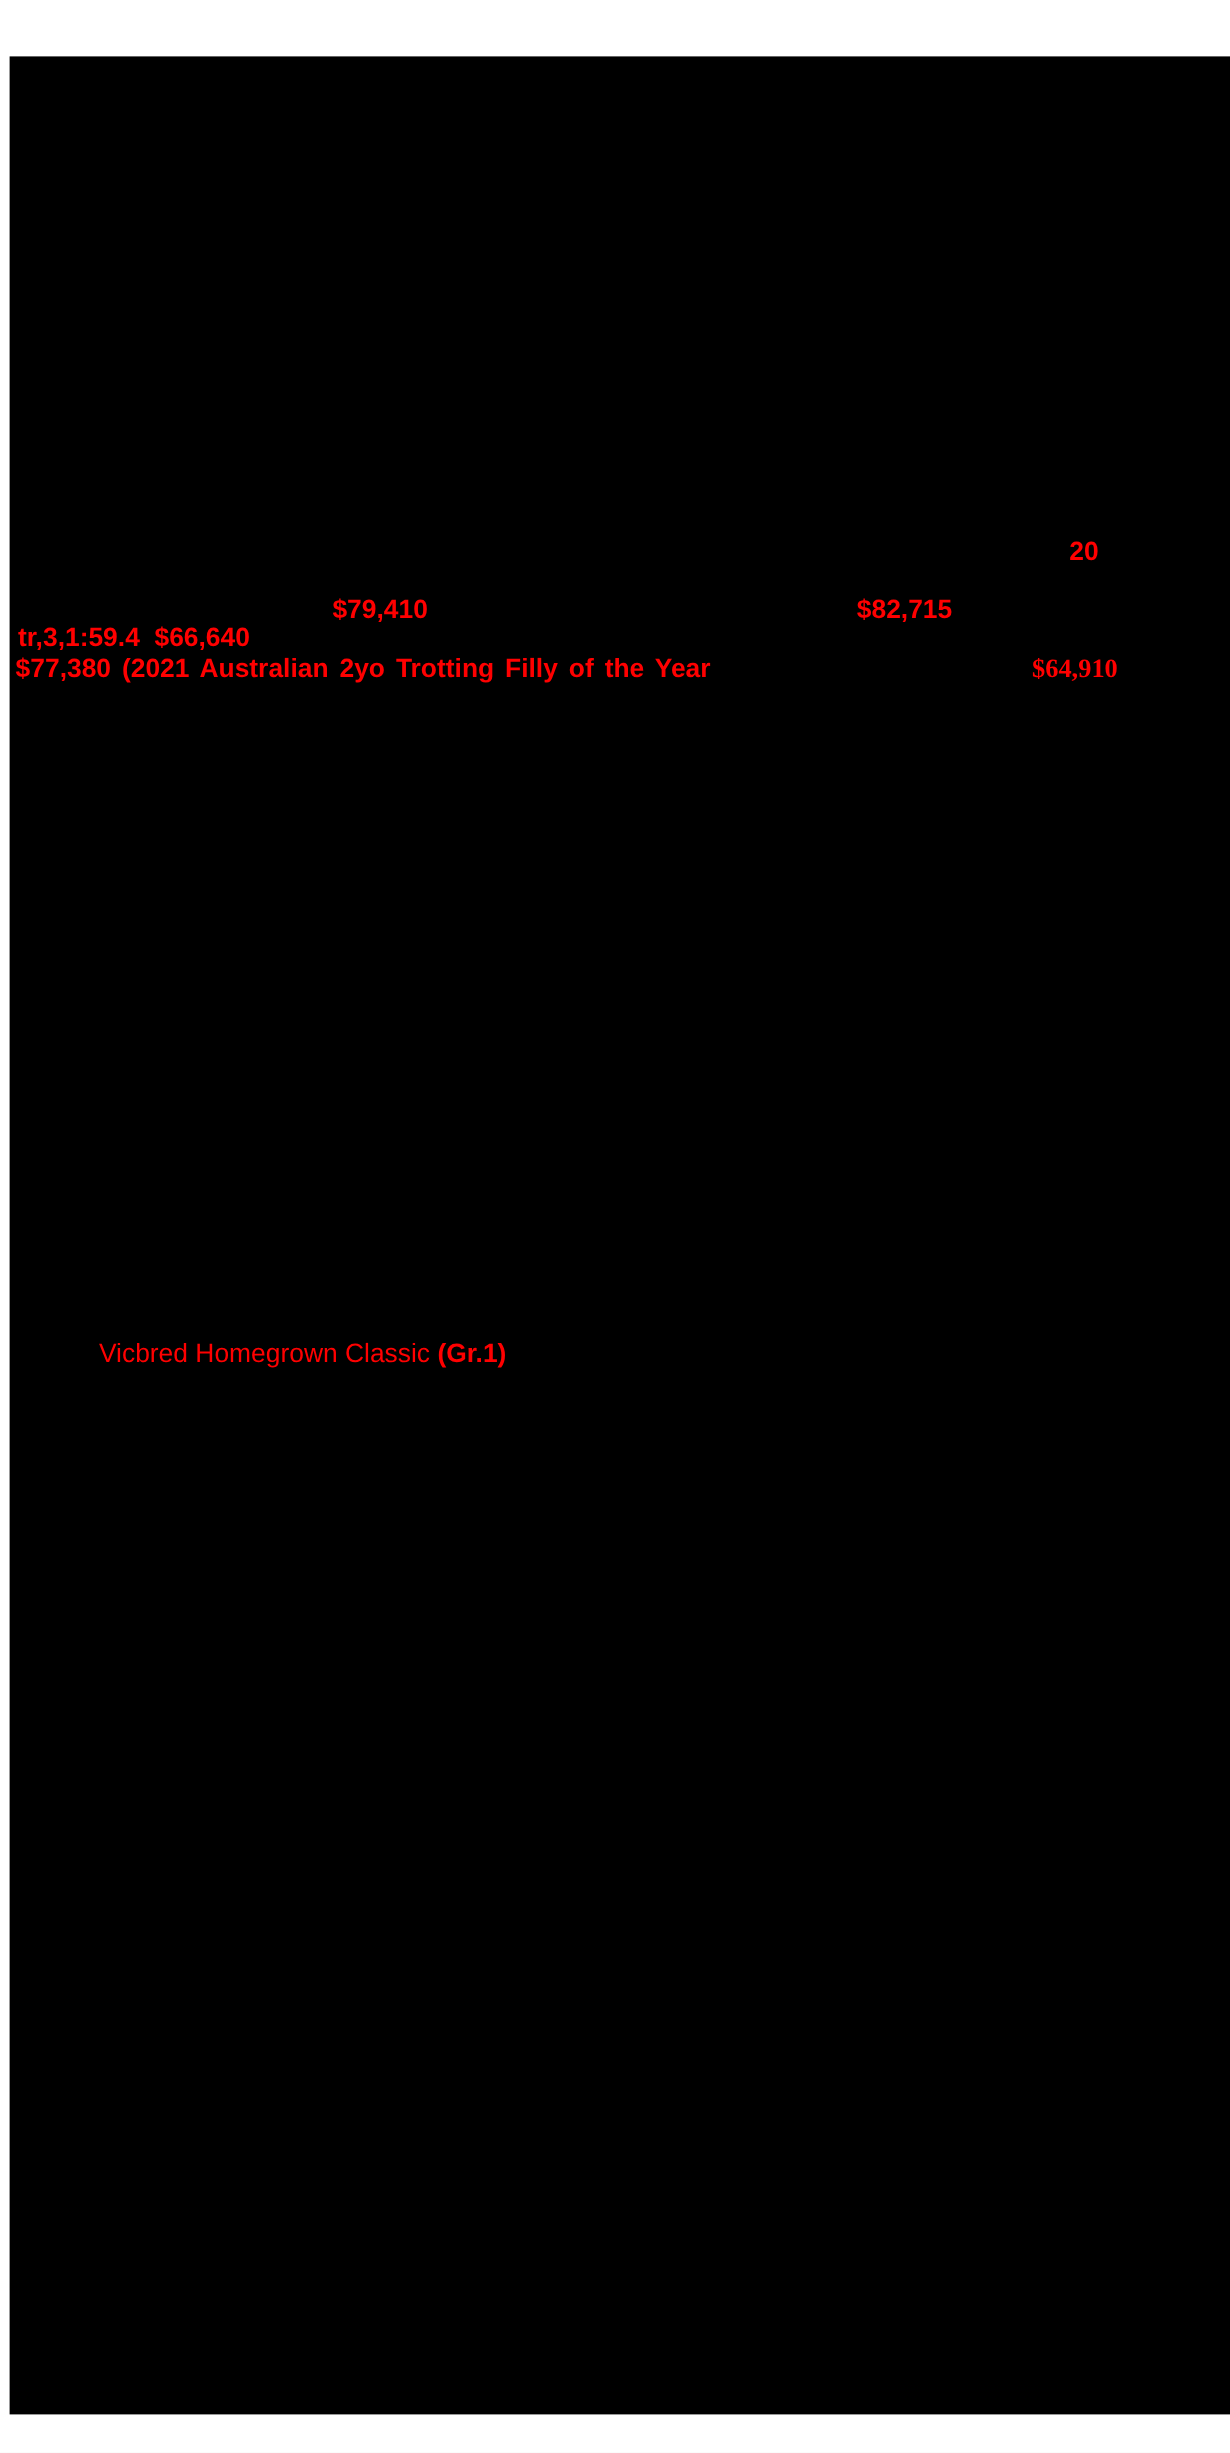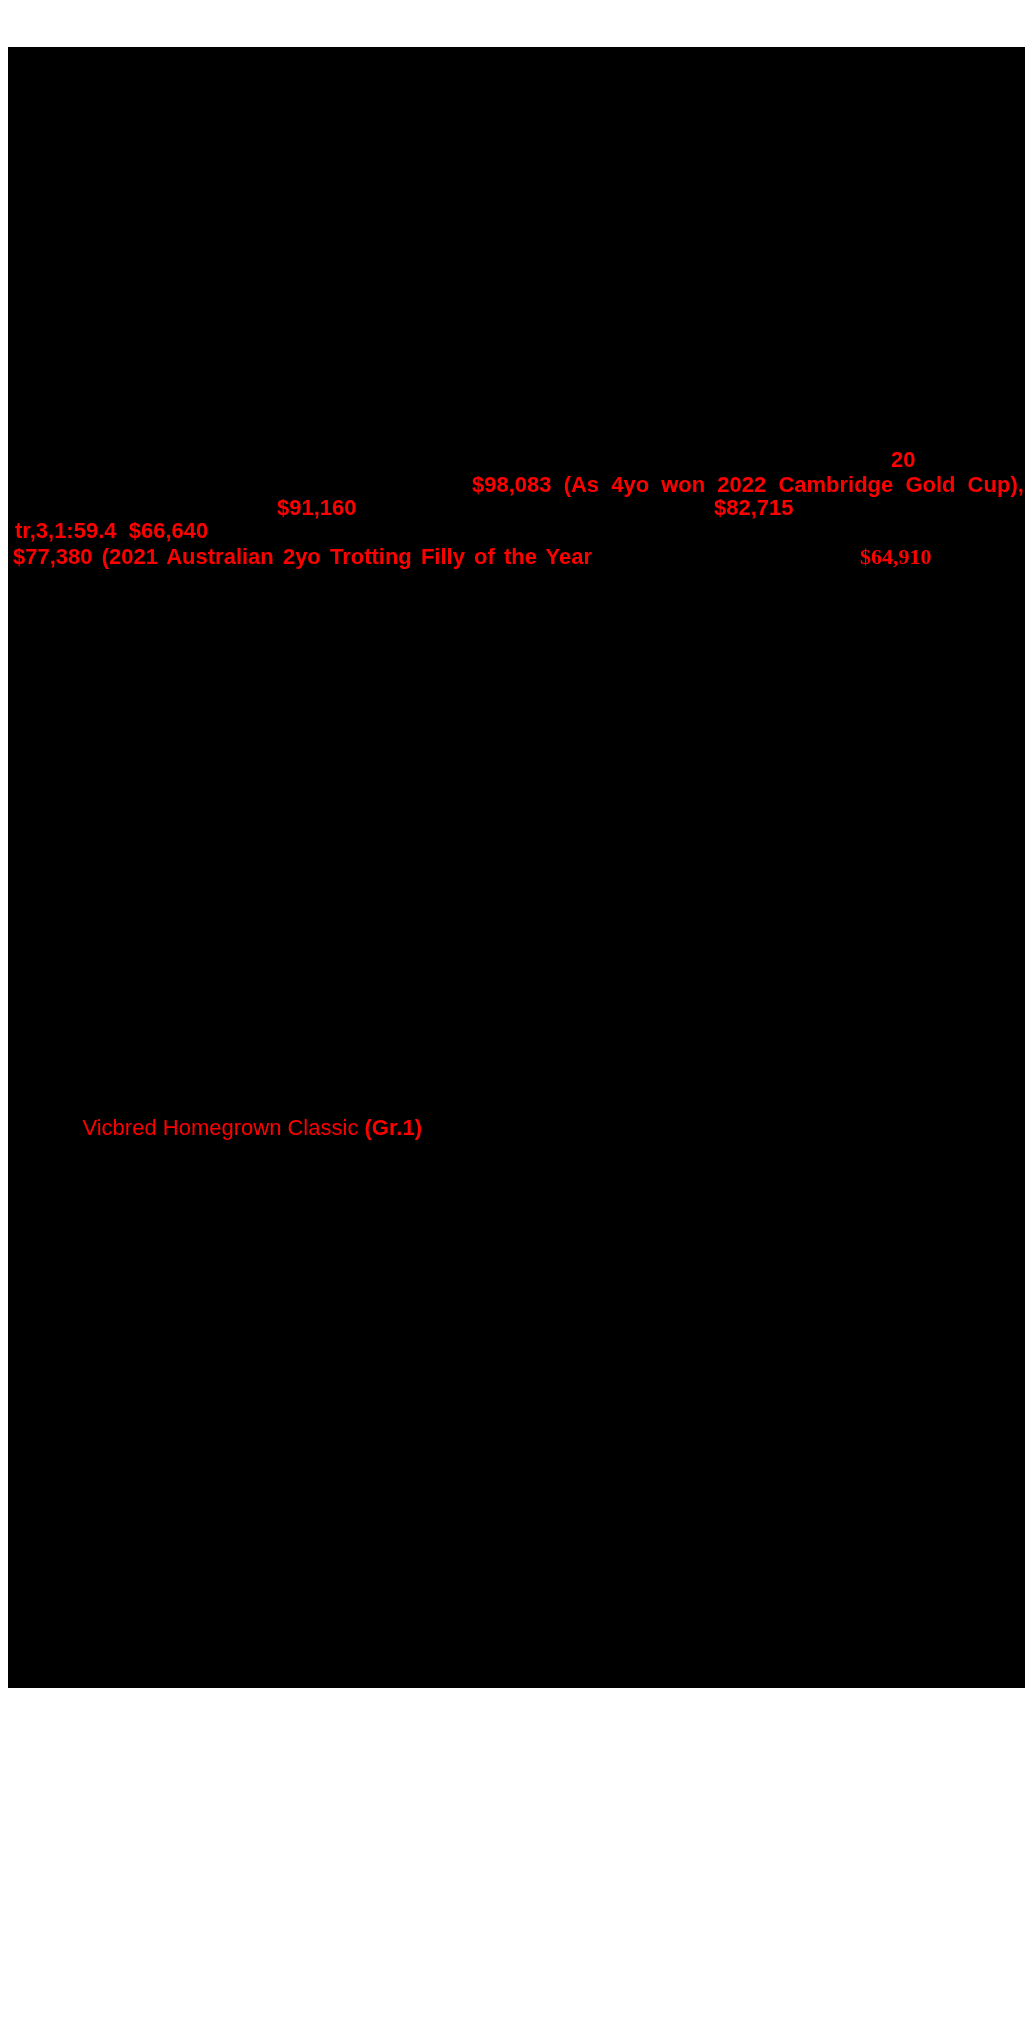"20" .page { height: 1688px -> 2044px }
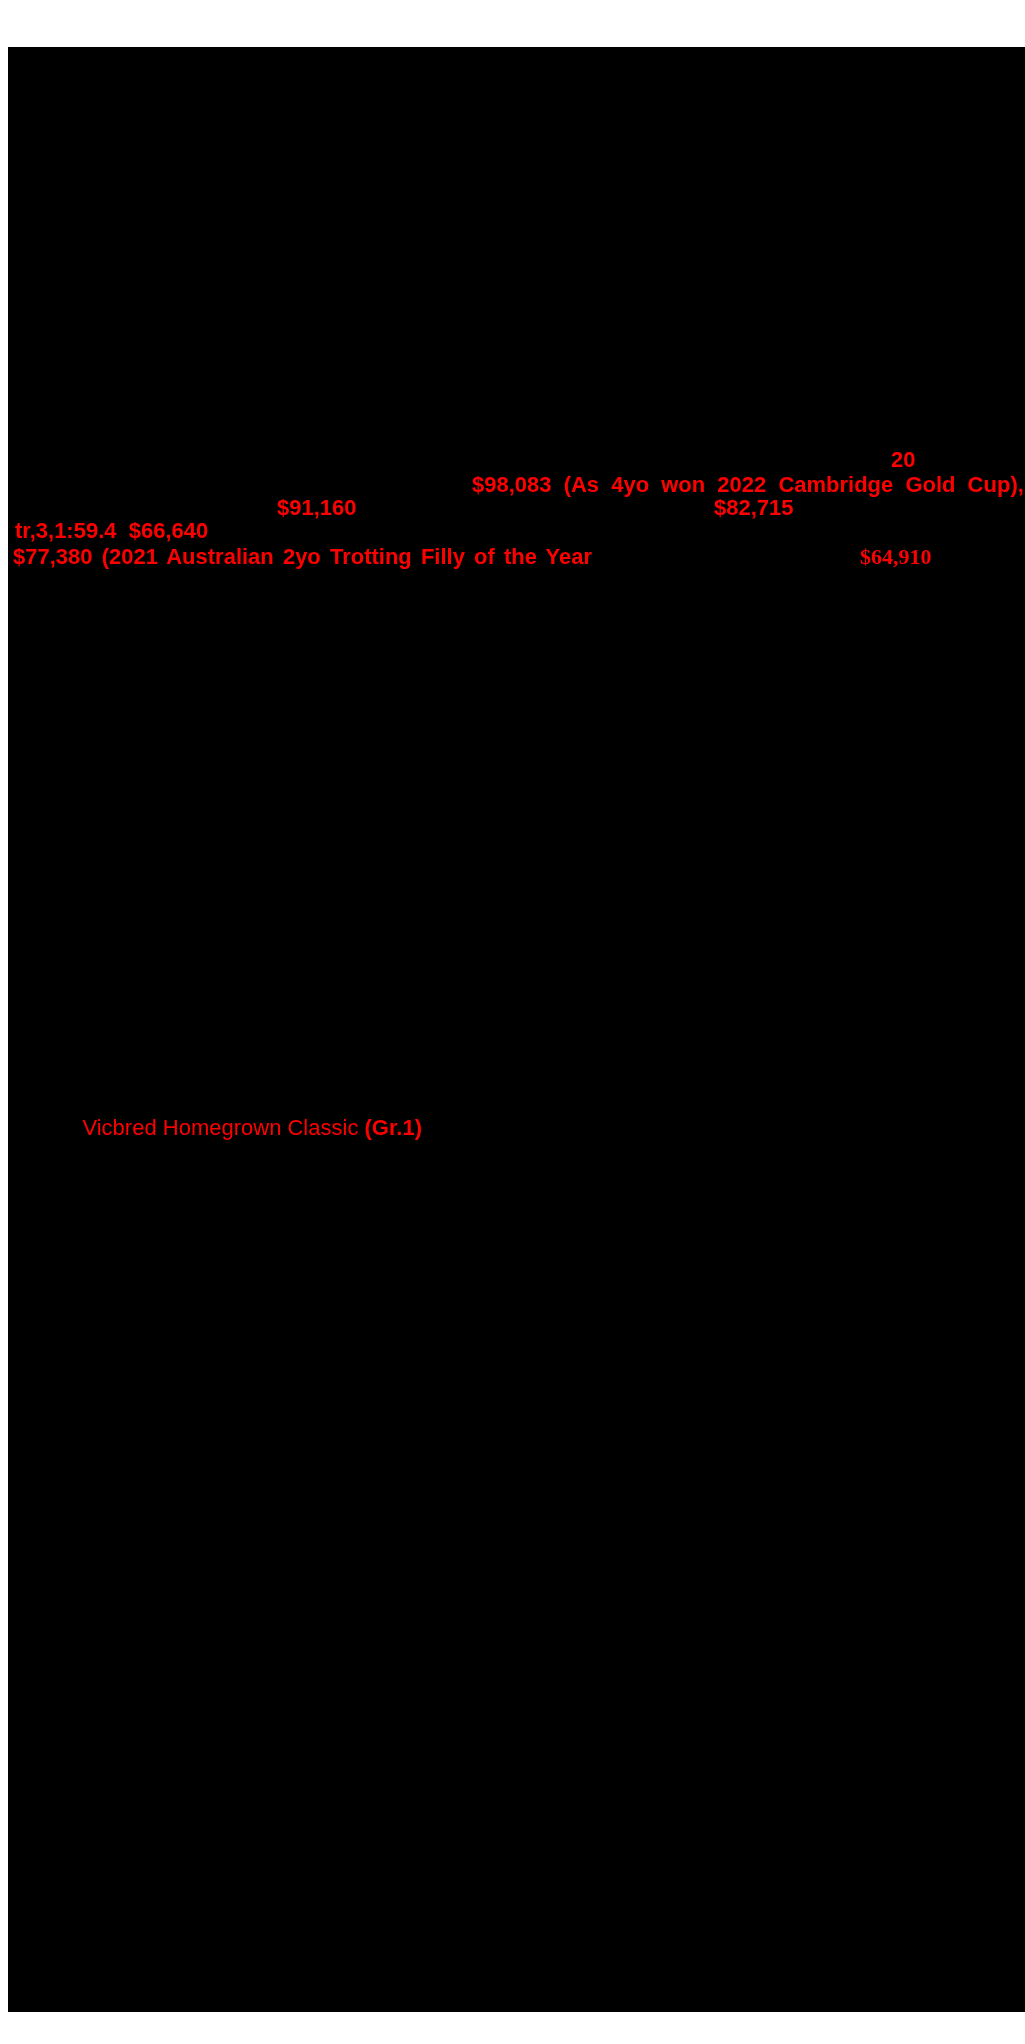"$98,083 (As 4yo won 2022" span.frag { html: <span>$98,083 (As 4yo won 2022 Cambridge Gold Cup),</span> -> none }
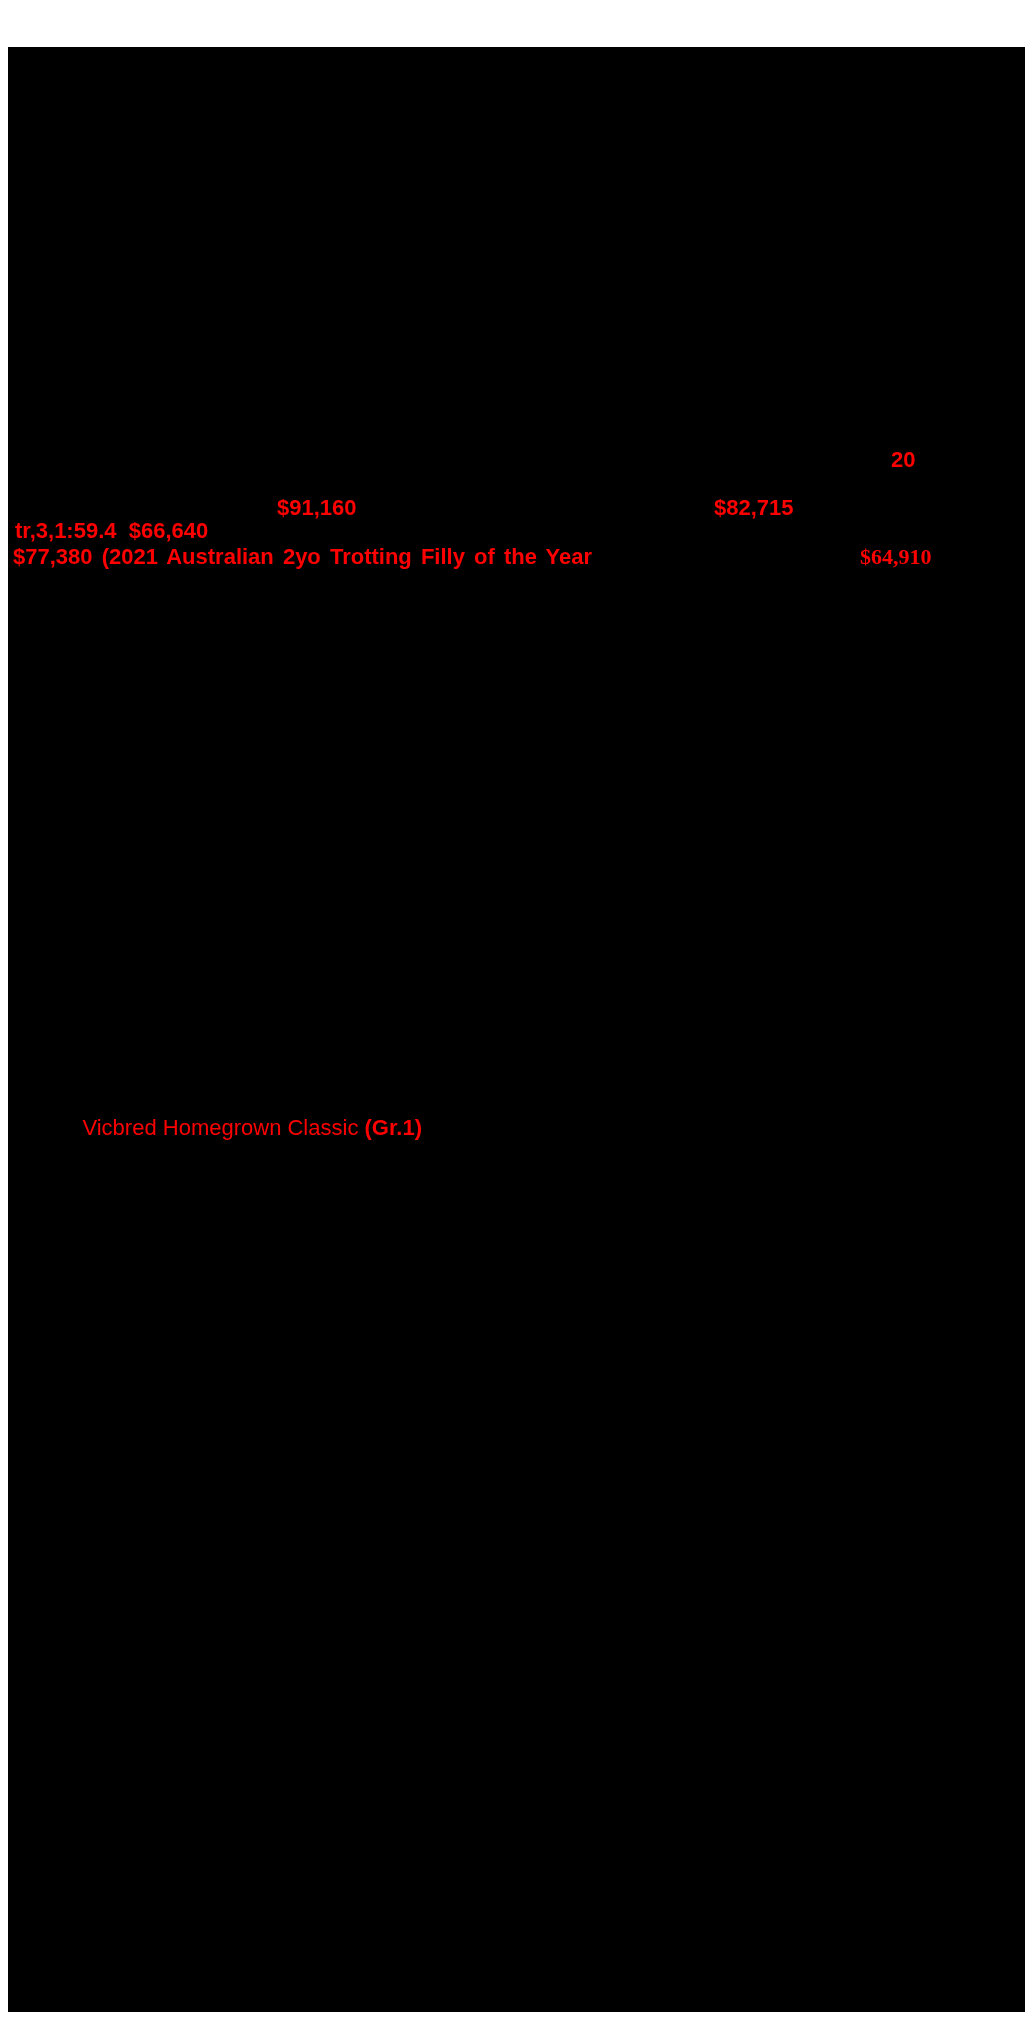"$91,160" span.frag { text: $91,160 -> $79,410 }
